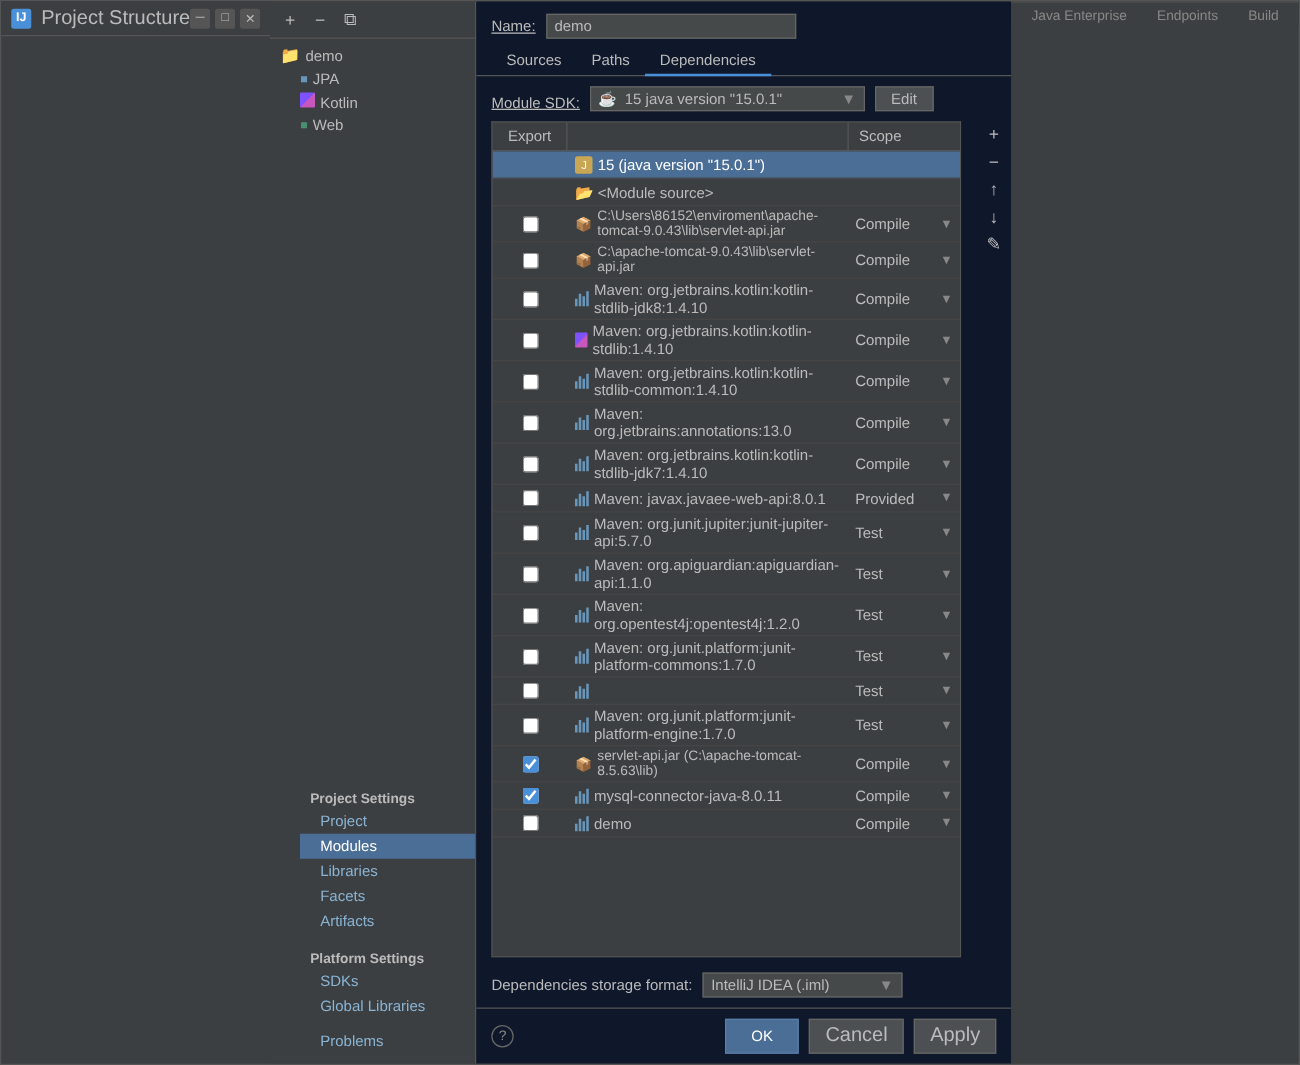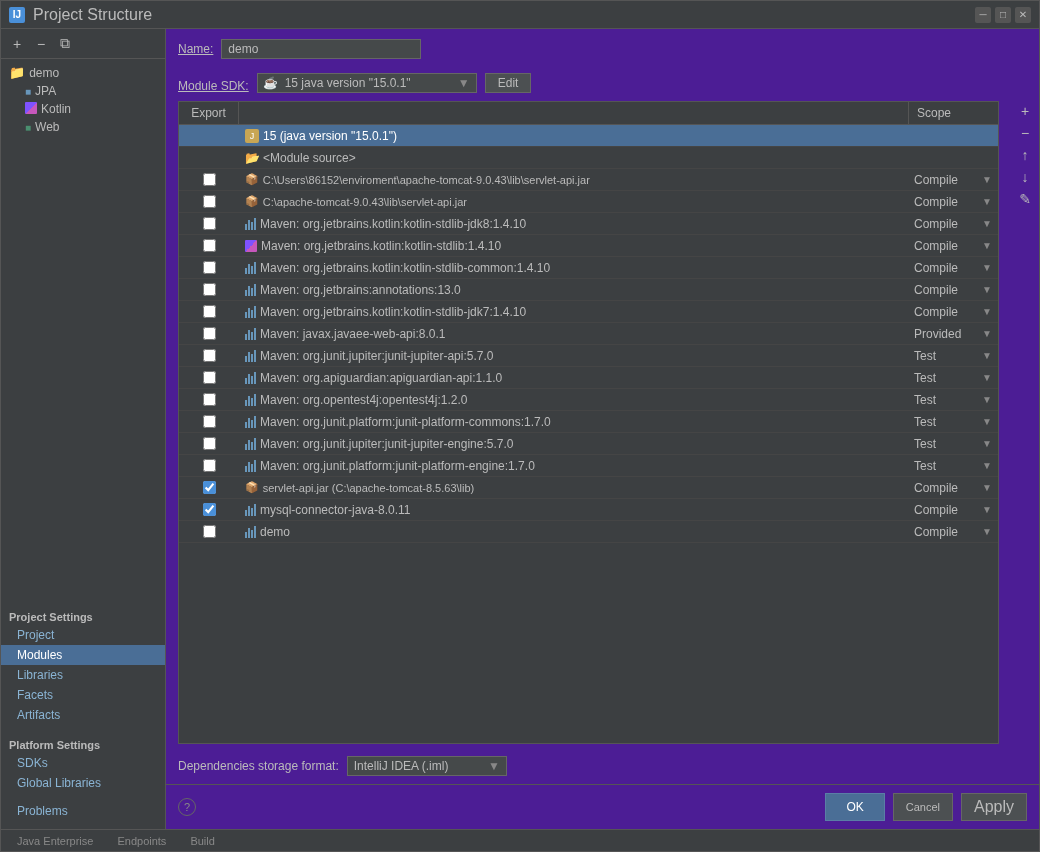"IJ" .window { flex-direction: column -> row }
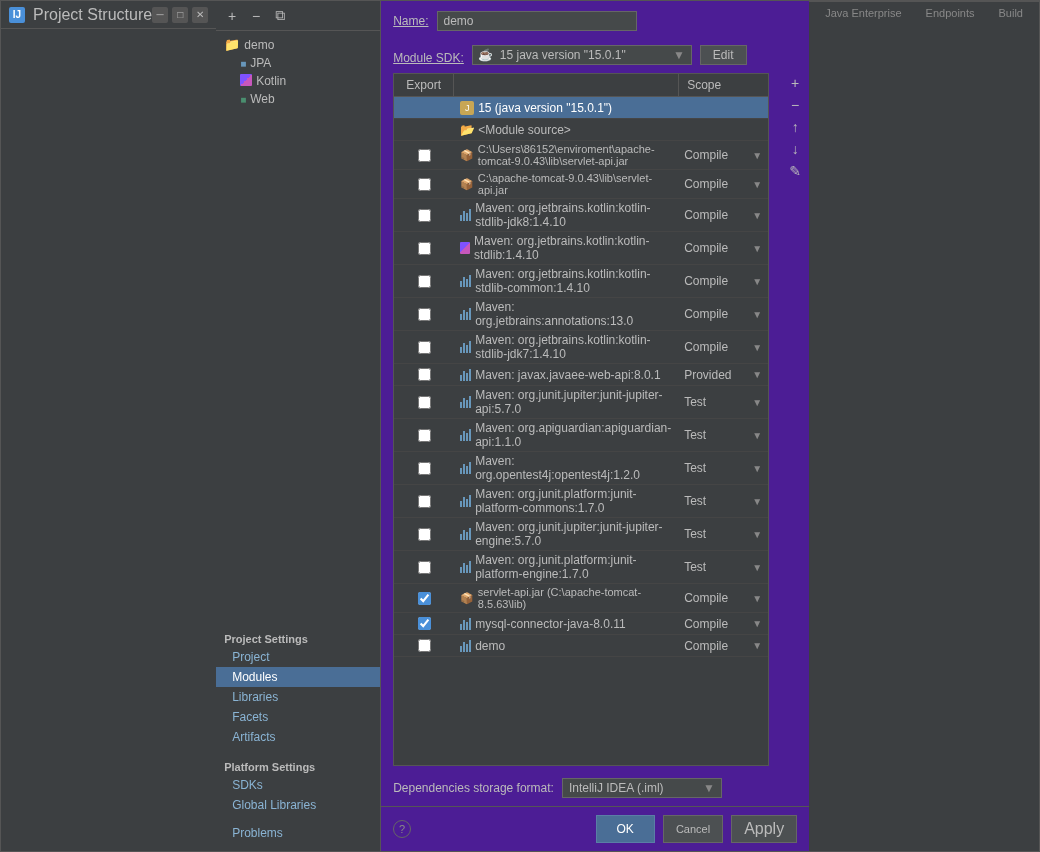"Name:" .right-panel { background: #4c1d95 -> #0f172a }
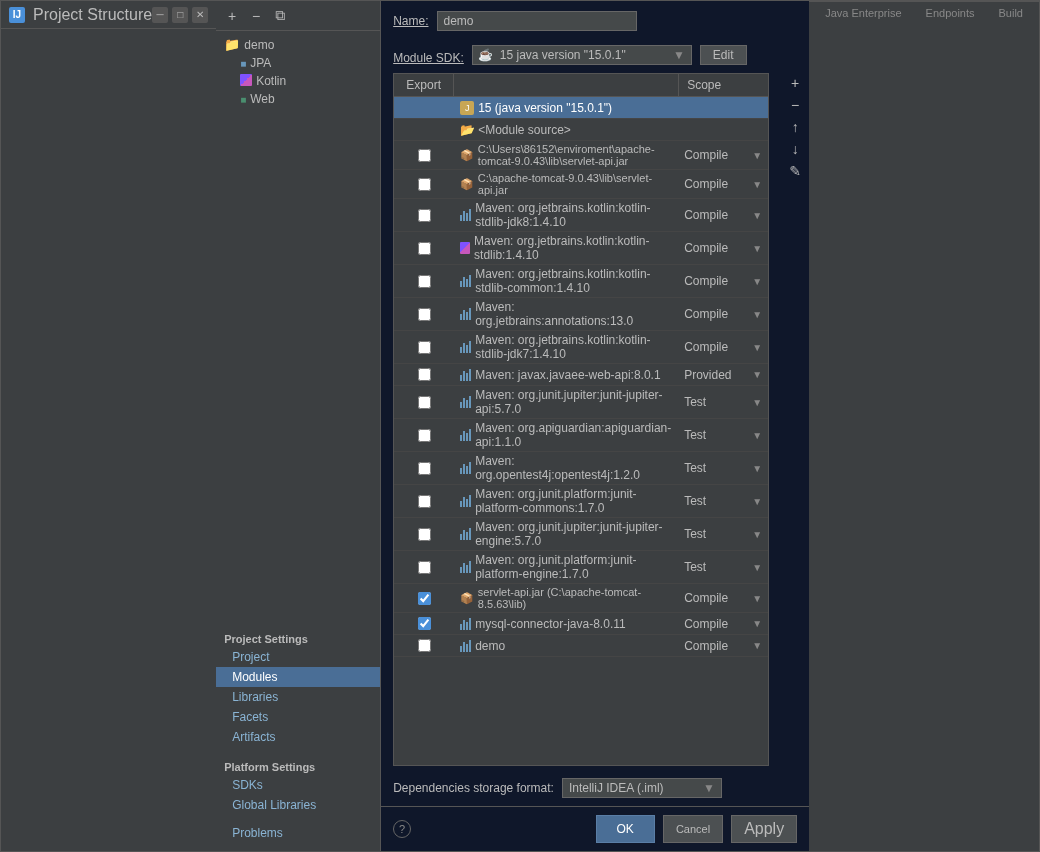"Sources" div.tabs-row { html: none -> <div> <div>Sources</div> <div>Paths</div> <div>Dependencies</div> </div> }
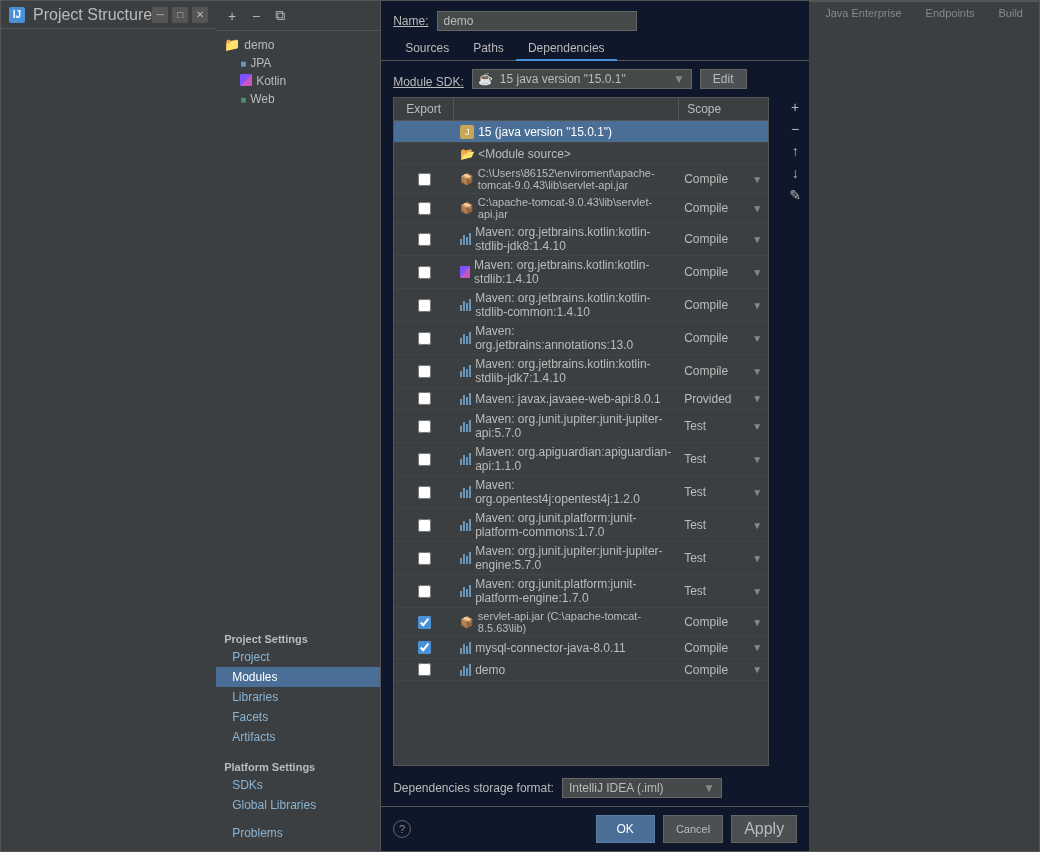"Maven: org.junit.jupiter:junit-jupiter-engine:5.7.0" span { html: <span>Maven: org.junit.jupiter:junit-jupiter-engine:5.7.0</span> -> none }
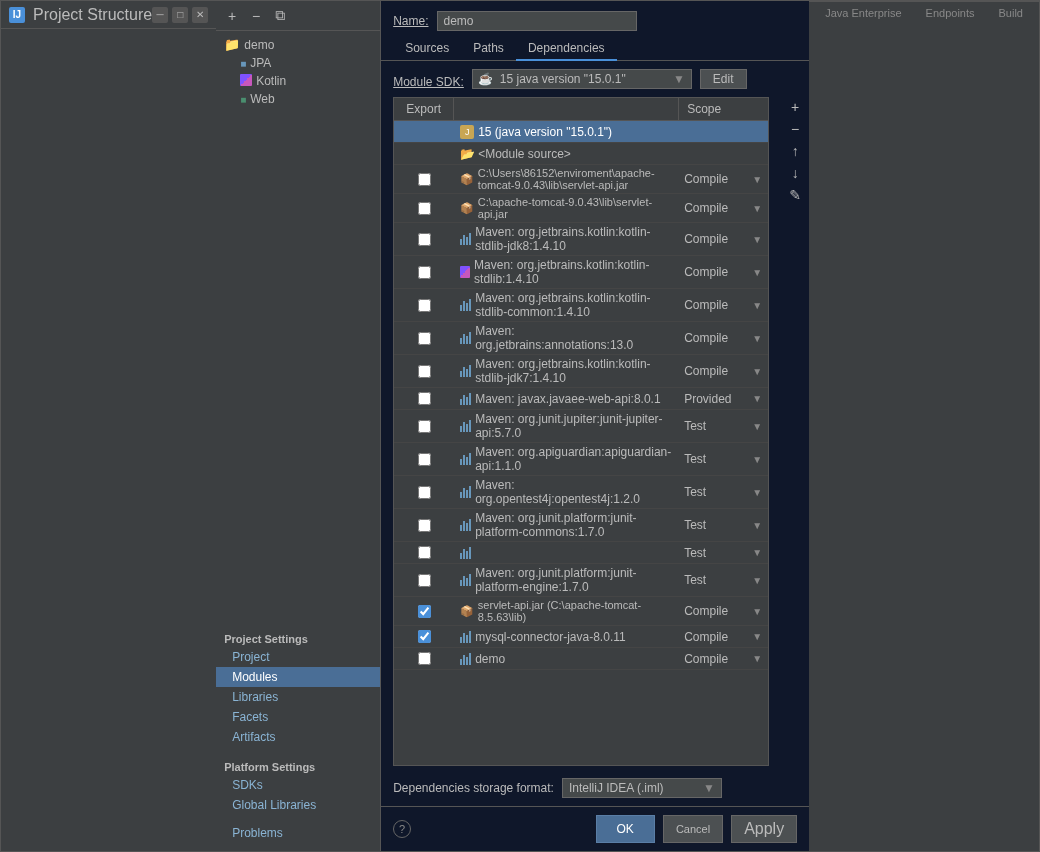"Project Settings" .sidebar-nav { margin-left: none -> 24px }
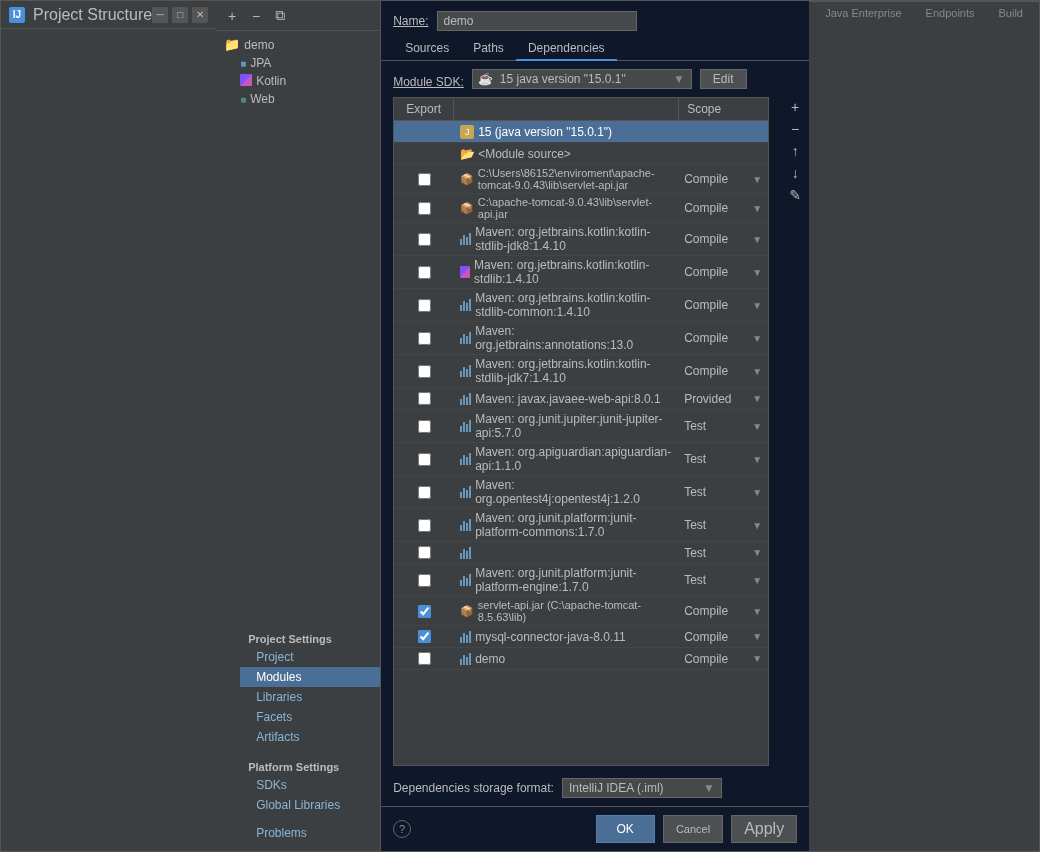"Cancel" .btn-cancel { font-size: 11px -> 16px }
